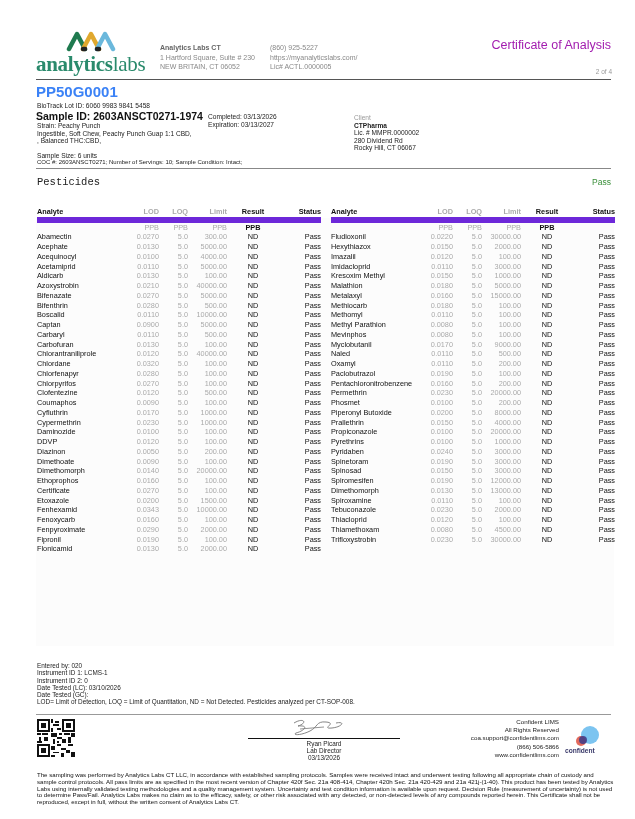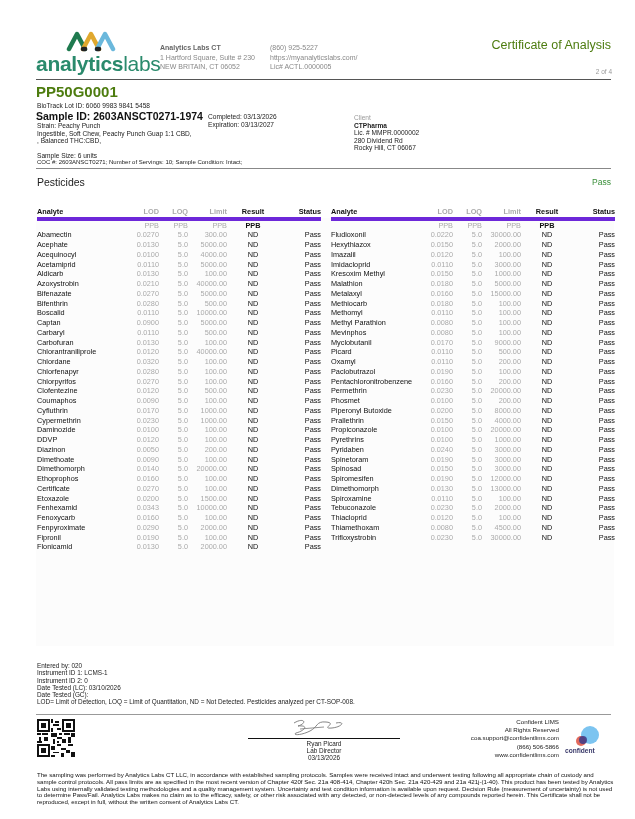"Certificate of Analysis" .coa-title { color: #4d7c0f -> #a21caf }
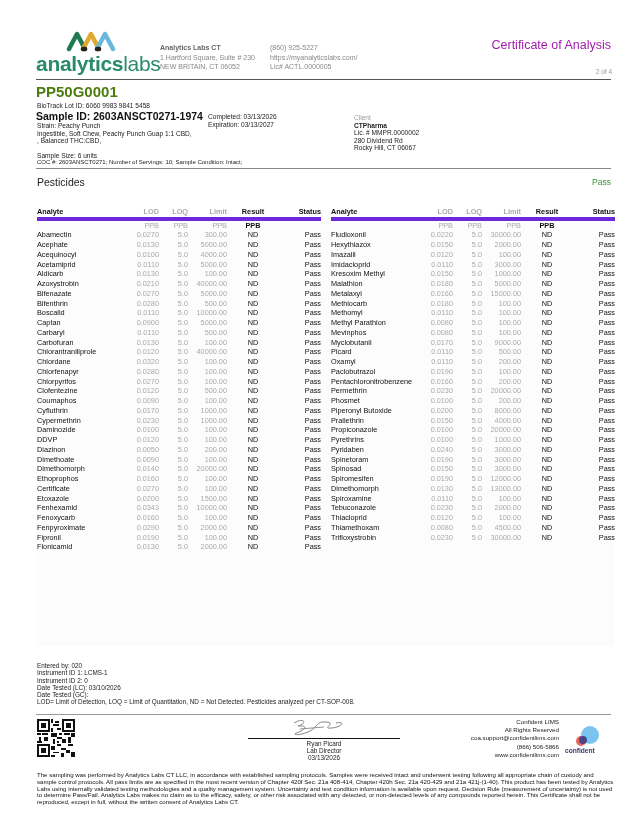"analyticslabs" .logo-word { font-family: none -> Liberation Serif, serif }
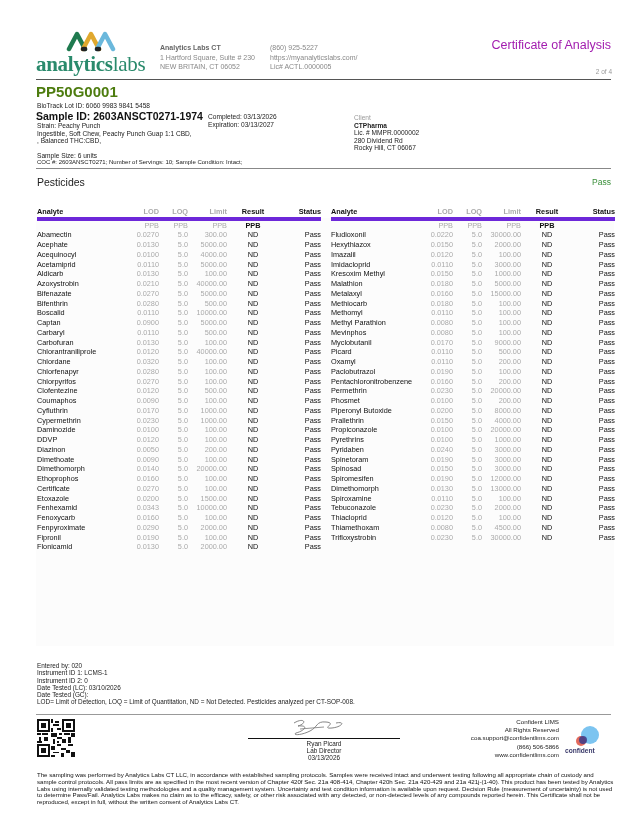"PP50G0001" .sample-code { color: #4d7c0f -> #3b82f6 }
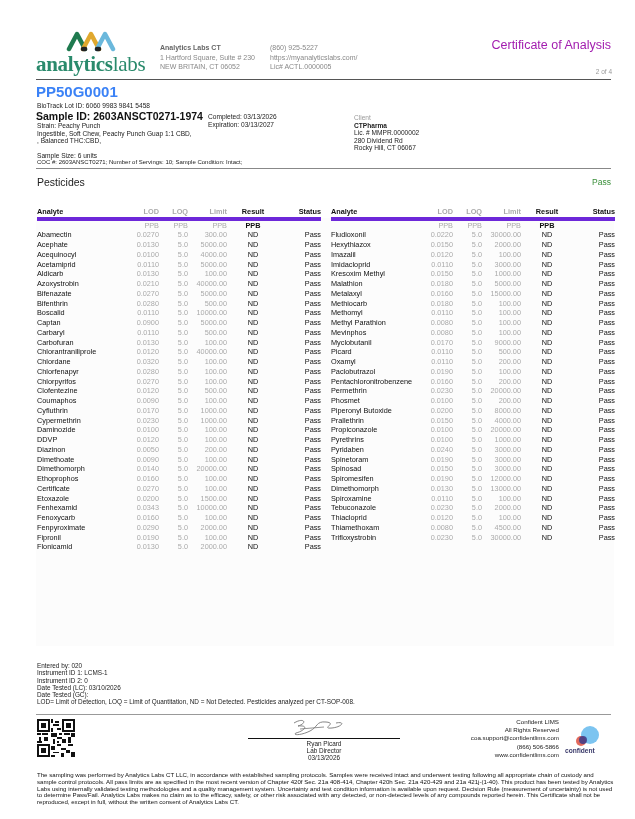"Pesticides" .section-title { font-family: none -> Liberation Mono, monospace }
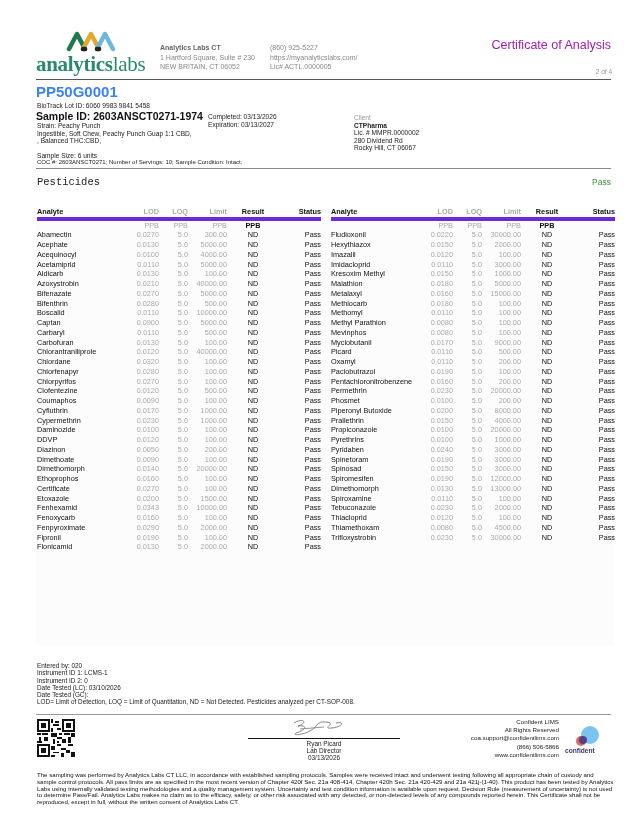"Analyte" .hdr { border-bottom: 4px solid #6d28d9 -> 6px solid #6d28d9 }
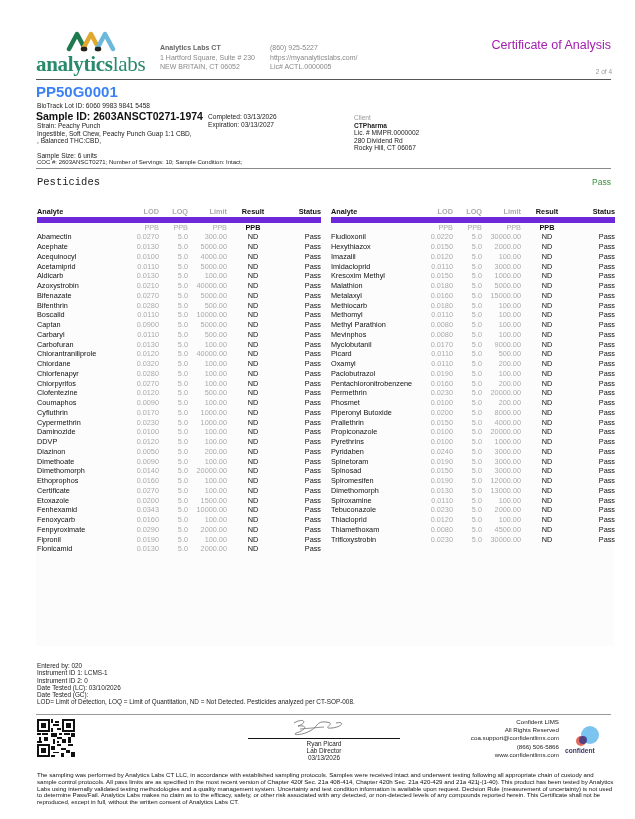"Picard" span.c-name { text: Picard -> Naled }
